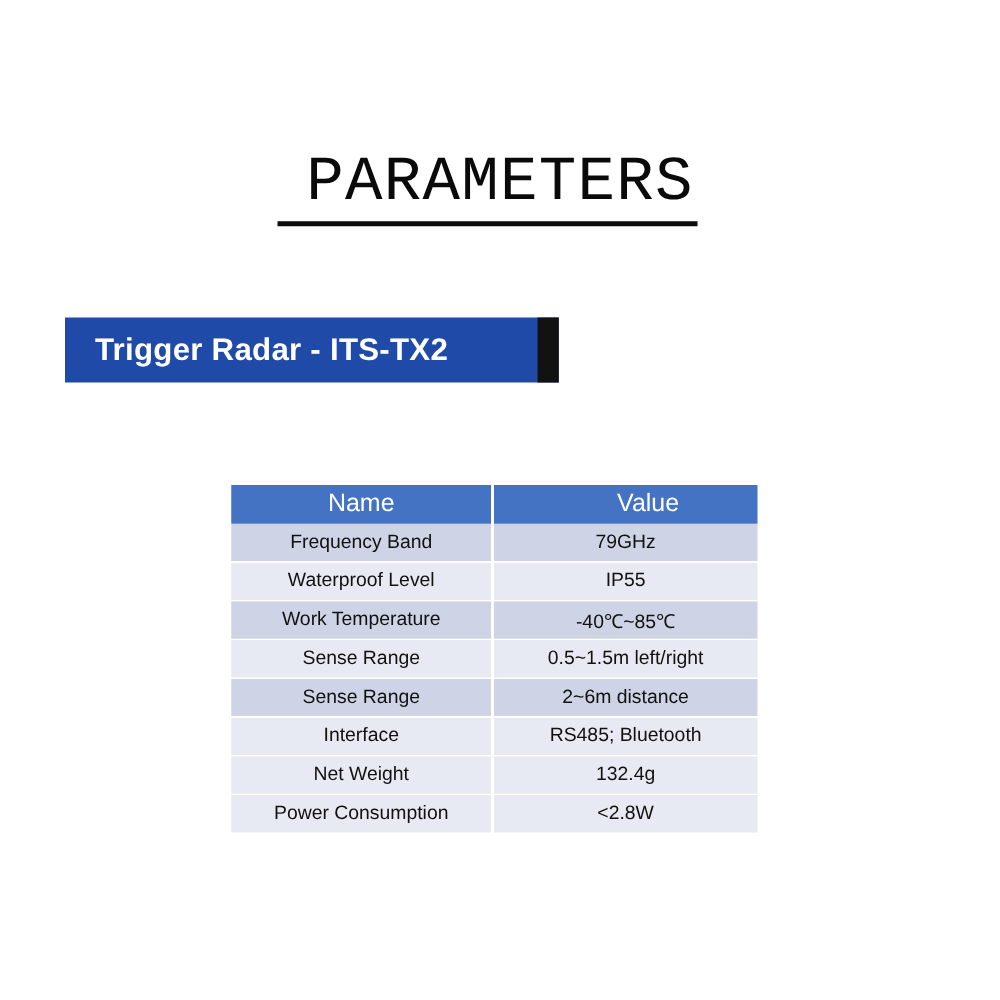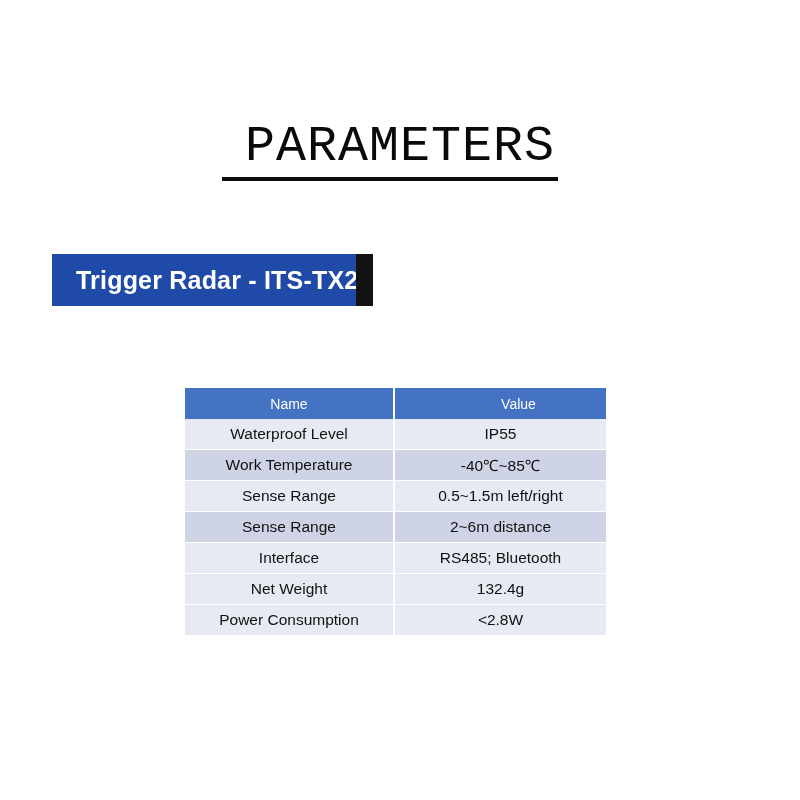"Trigger Radar - ITS-TX2" .banner { width: 321px -> 395px }
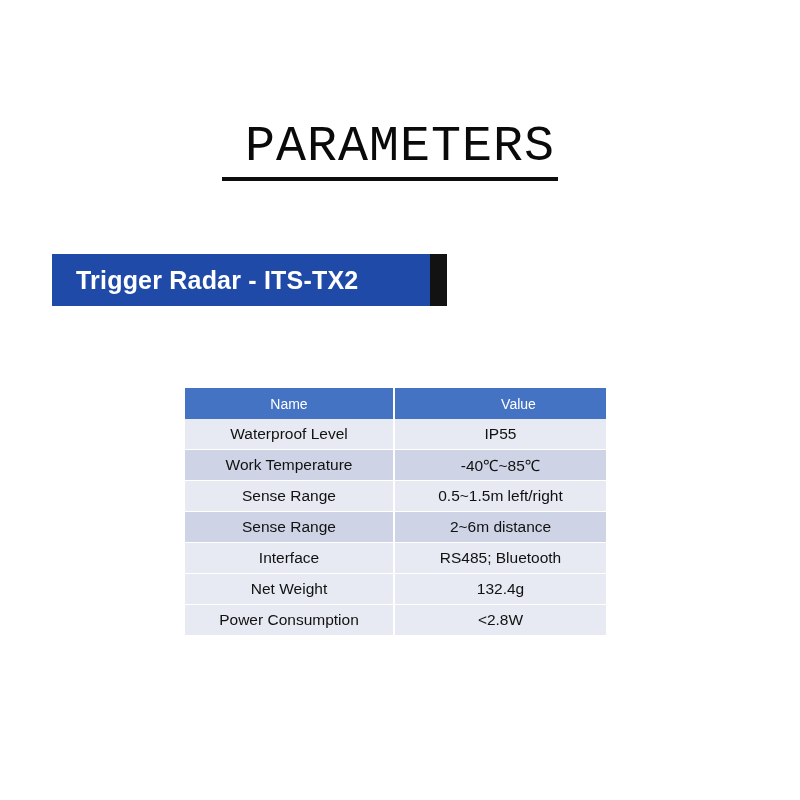"Name" .spec-table thead th { font-size: 14px -> 20px }
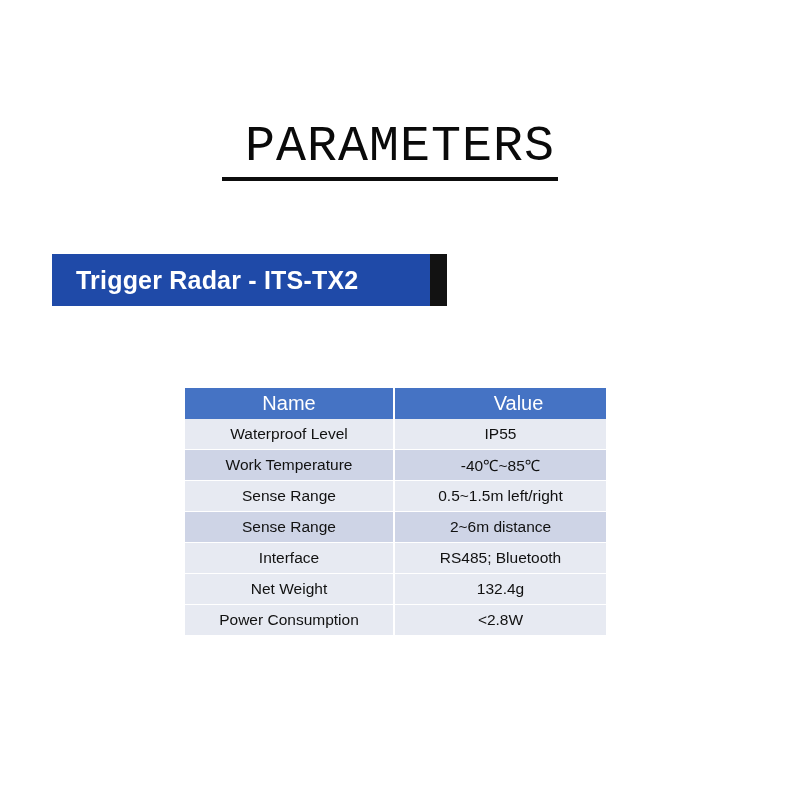"Frequency Band" tr.shade-dark { html: none -> <tr> <td>Frequency Band</td> <td>79GHz</td> </tr> }
